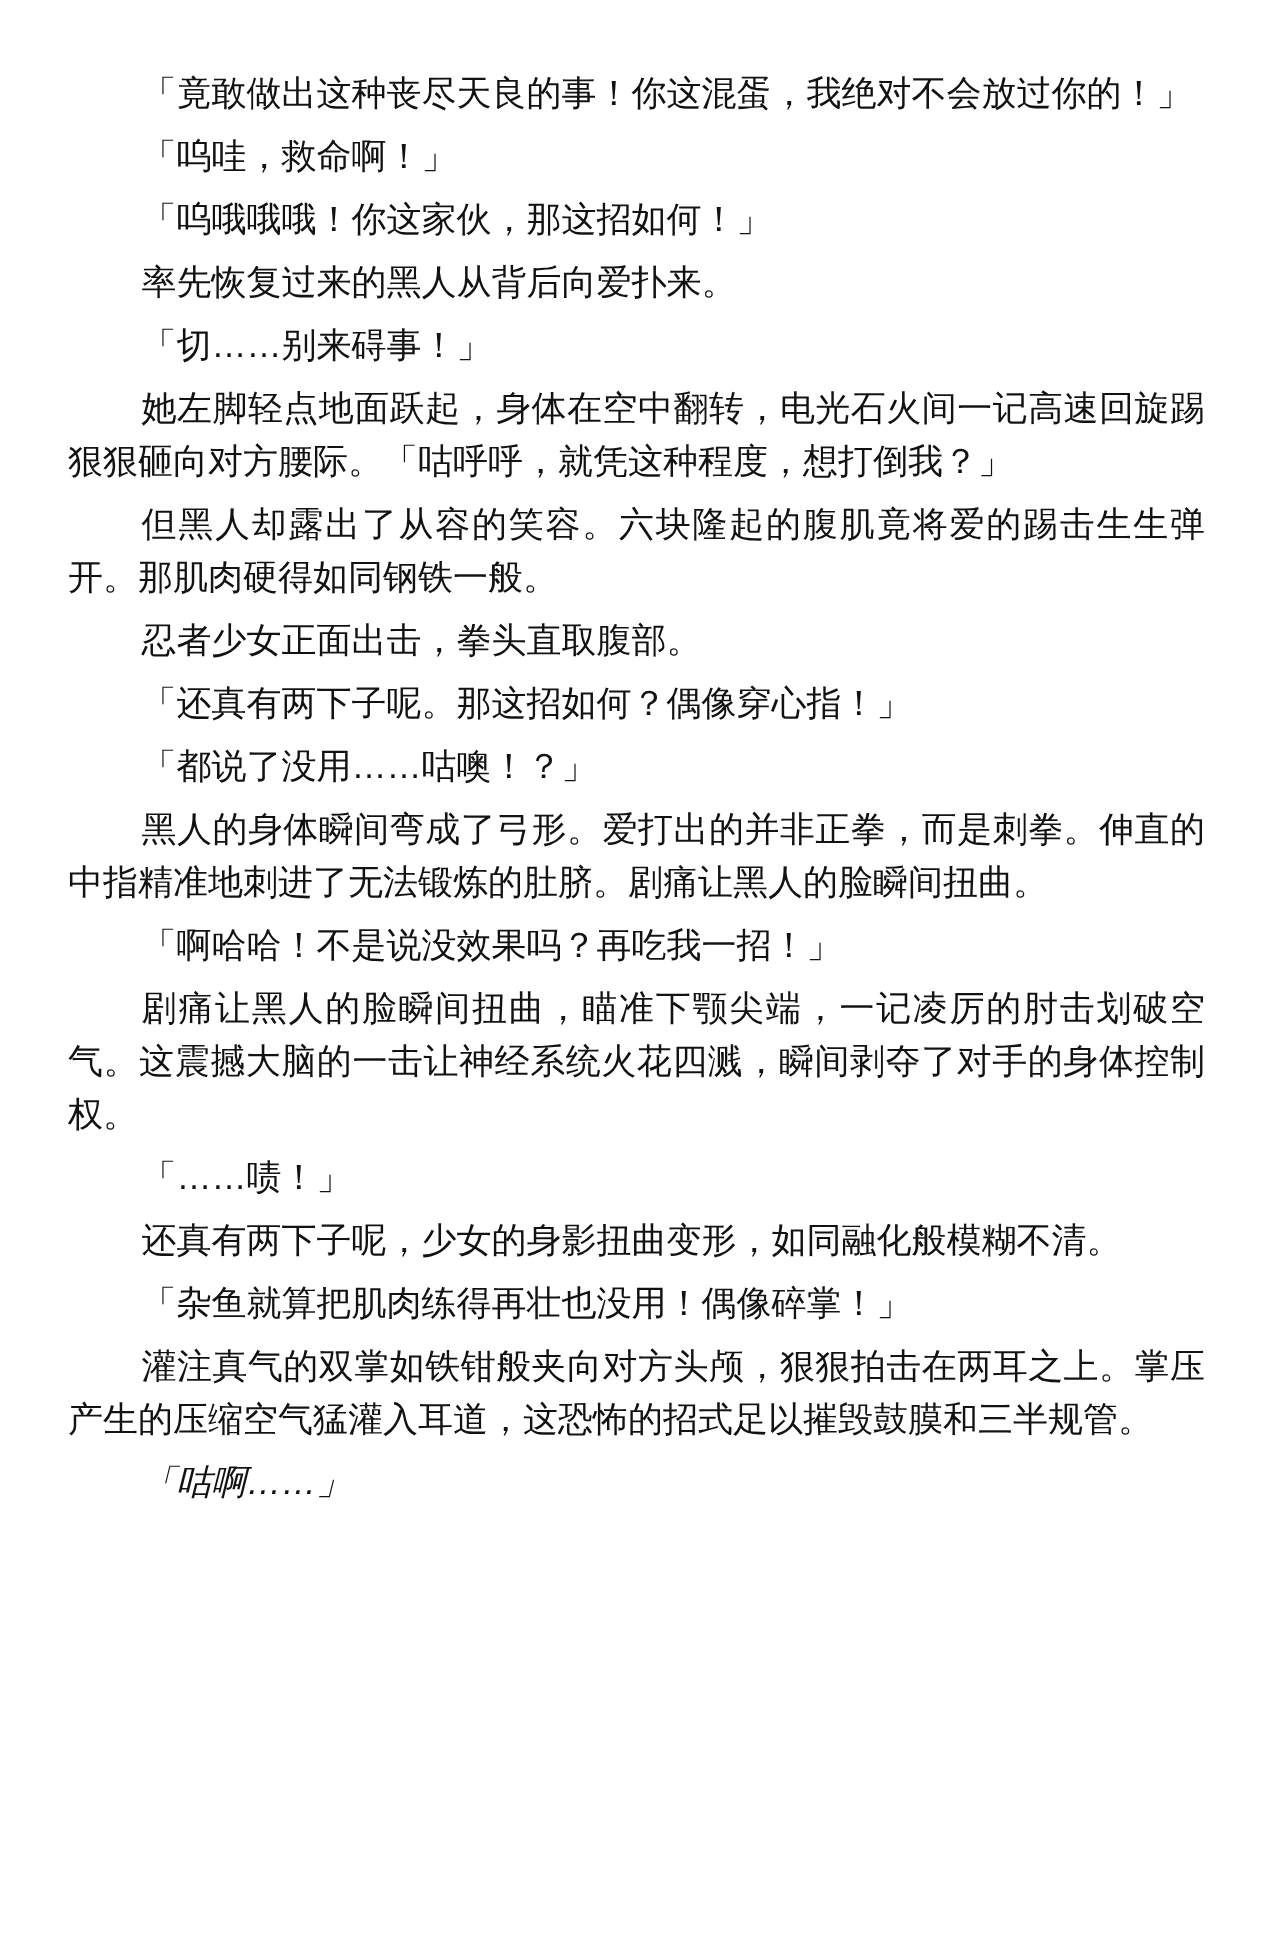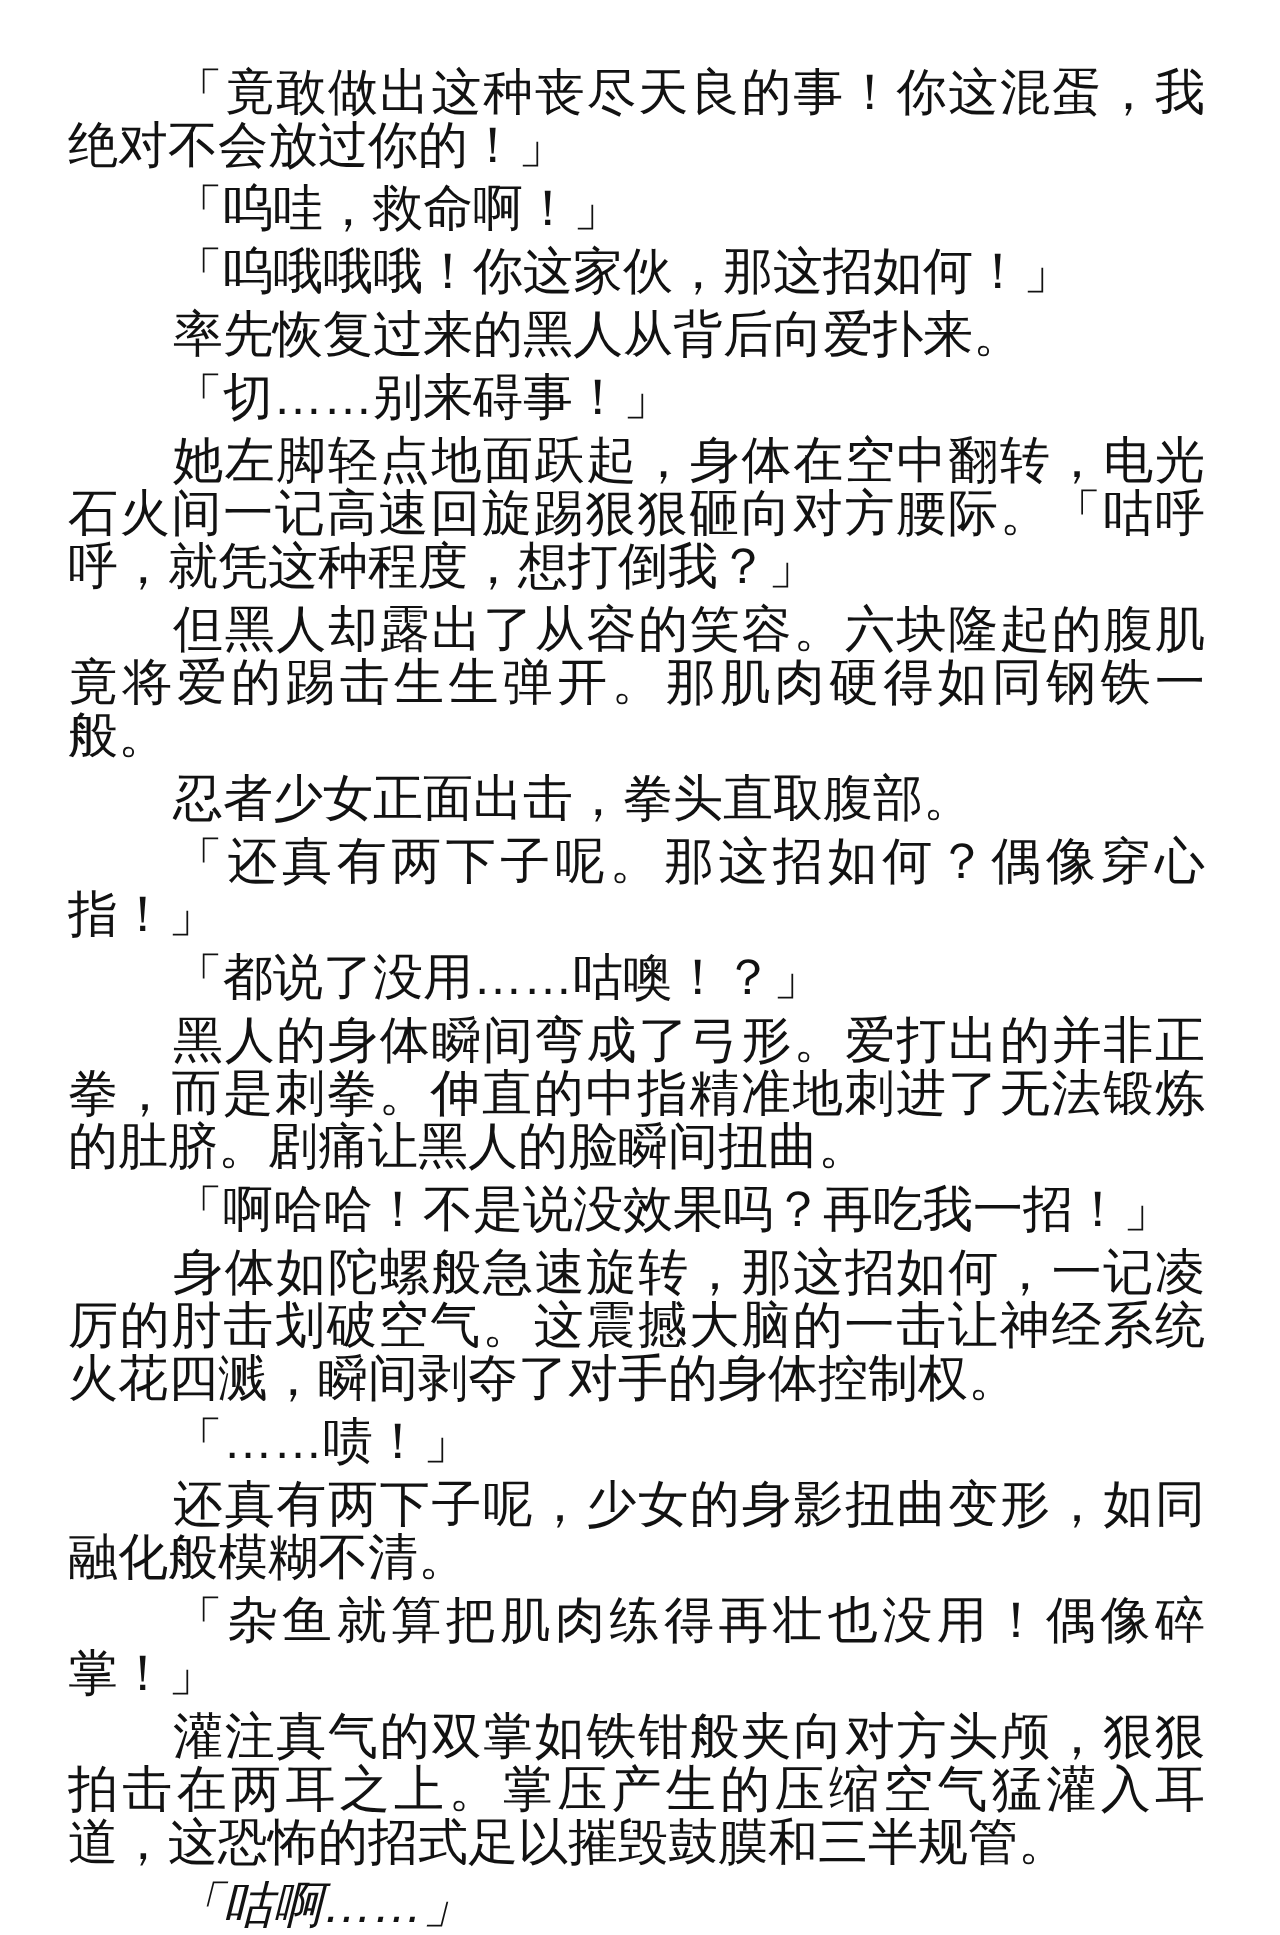"「竟敢做出这种丧尽天良的事！你这混蛋，我绝对不会放过你的！」" .text-column { font-size: 50px -> 35px }
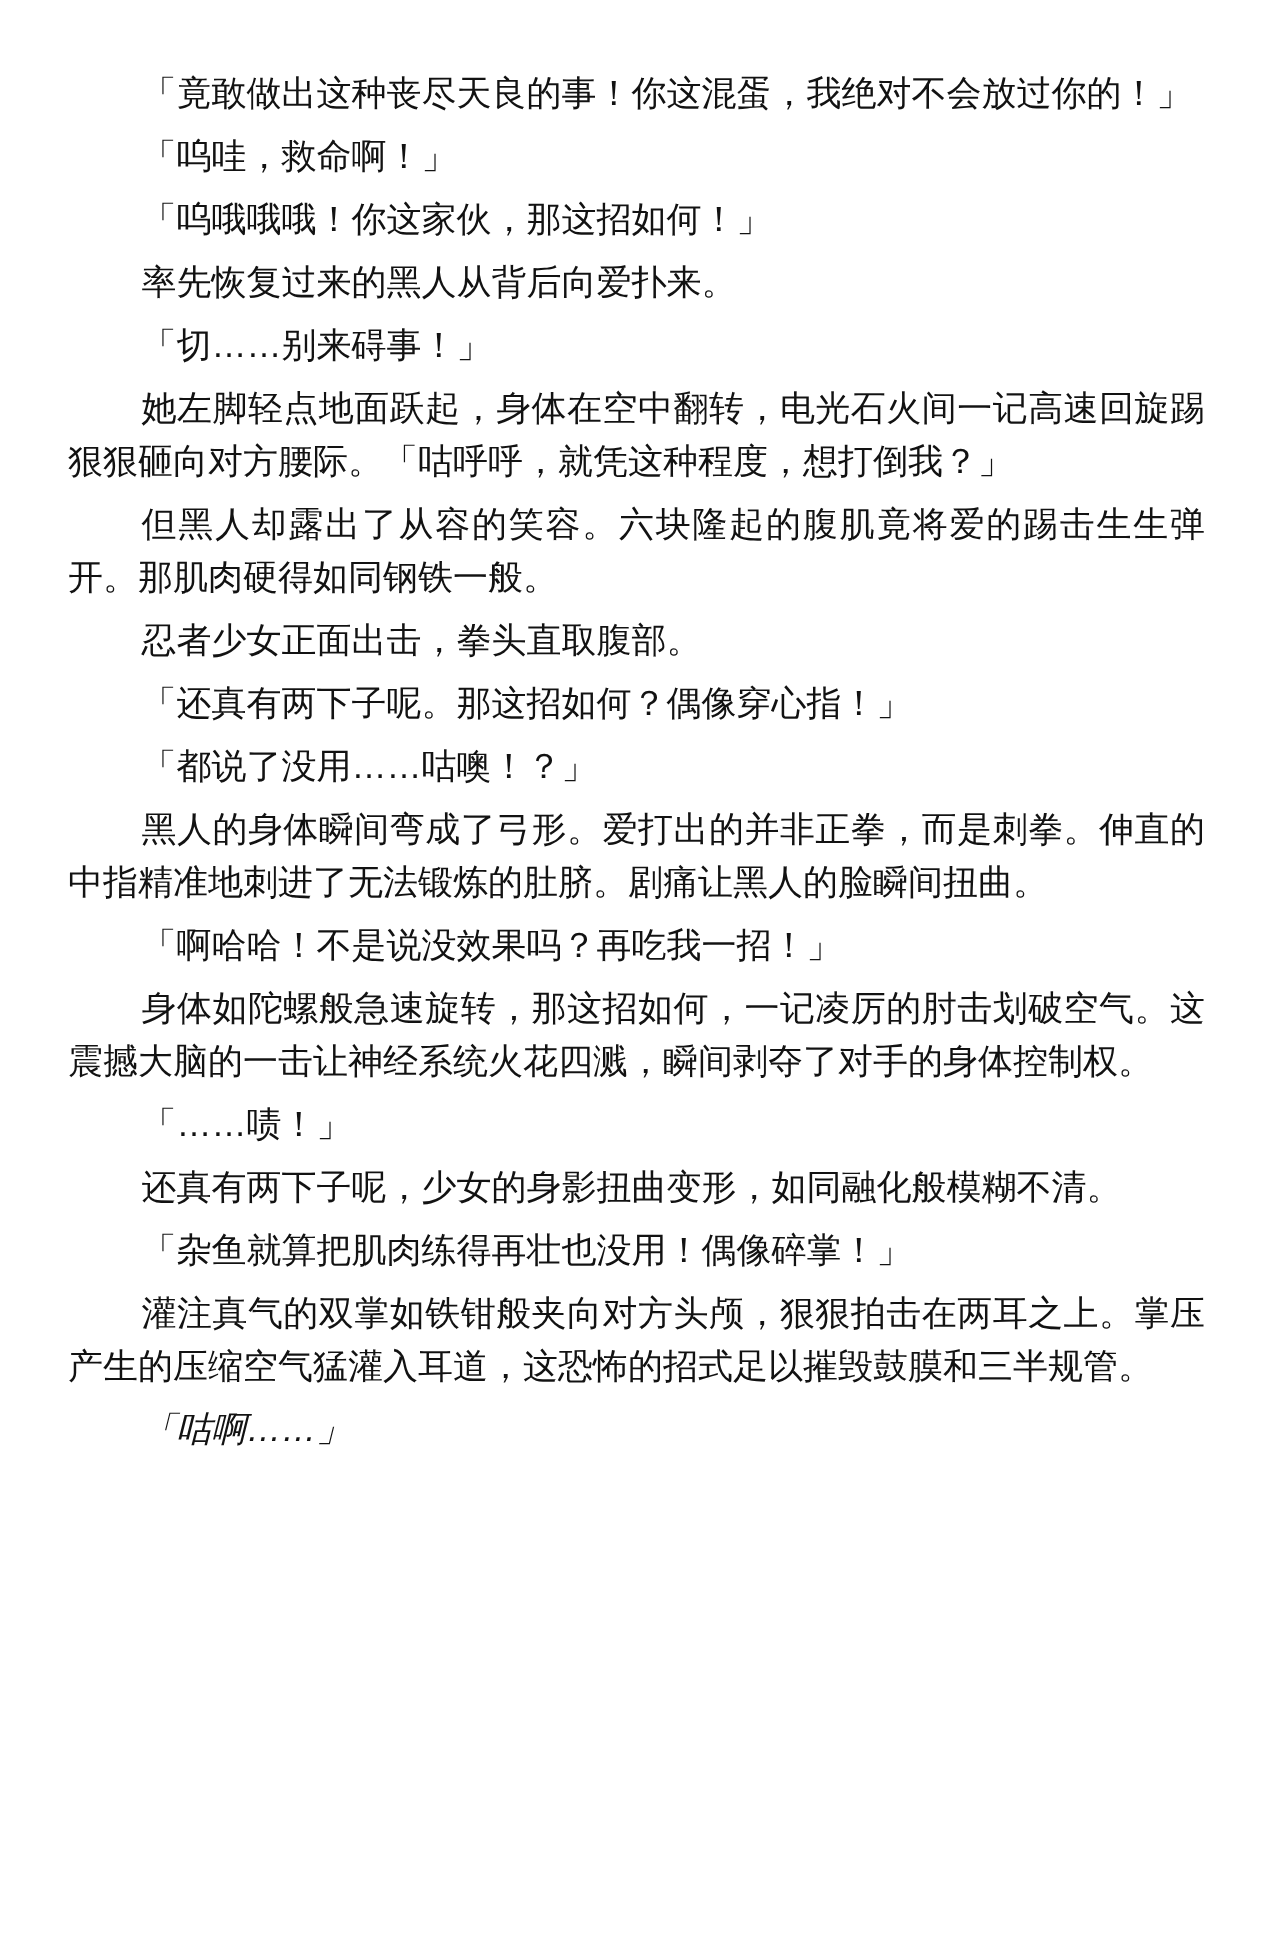"身体如陀螺般急速旋转，那这招如何，一记凌厉的肘击划破空气。这震撼大脑的一击让神经" p { text: 身体如陀螺般急速旋转，那这招如何 -> 剧痛让黑人的脸瞬间扭曲，瞄准下颚尖端 }
